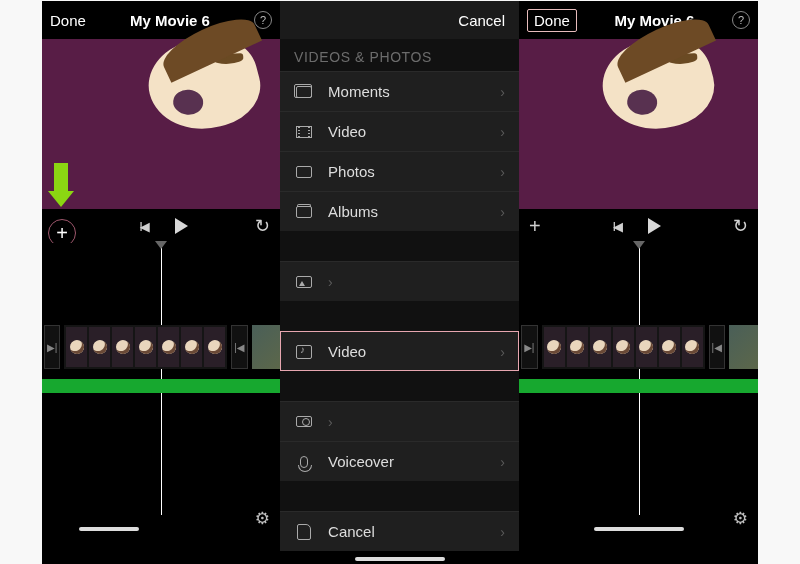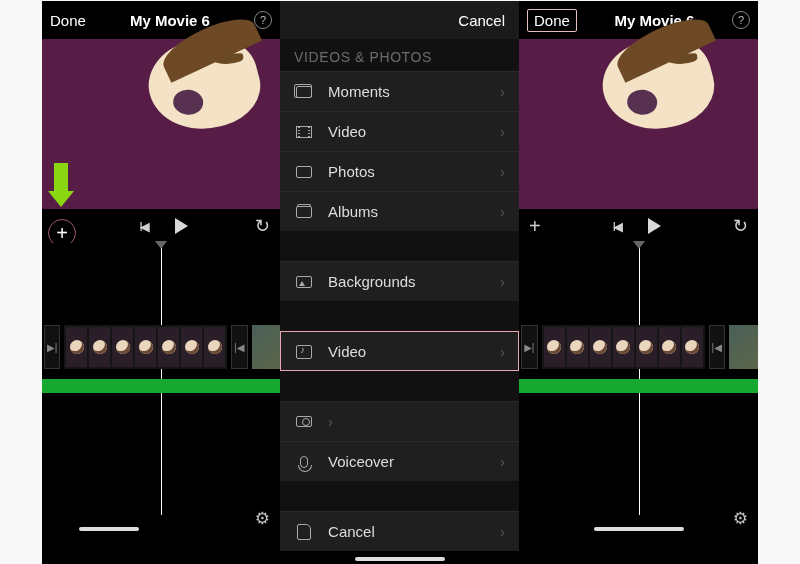"Backgrounds" span.lbl { html: <span>Backgrounds</span> -> none }
